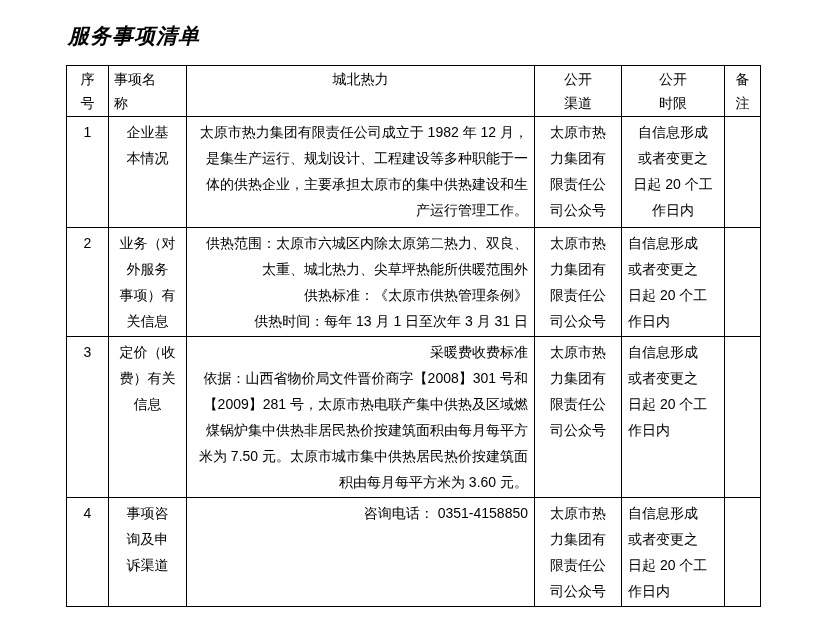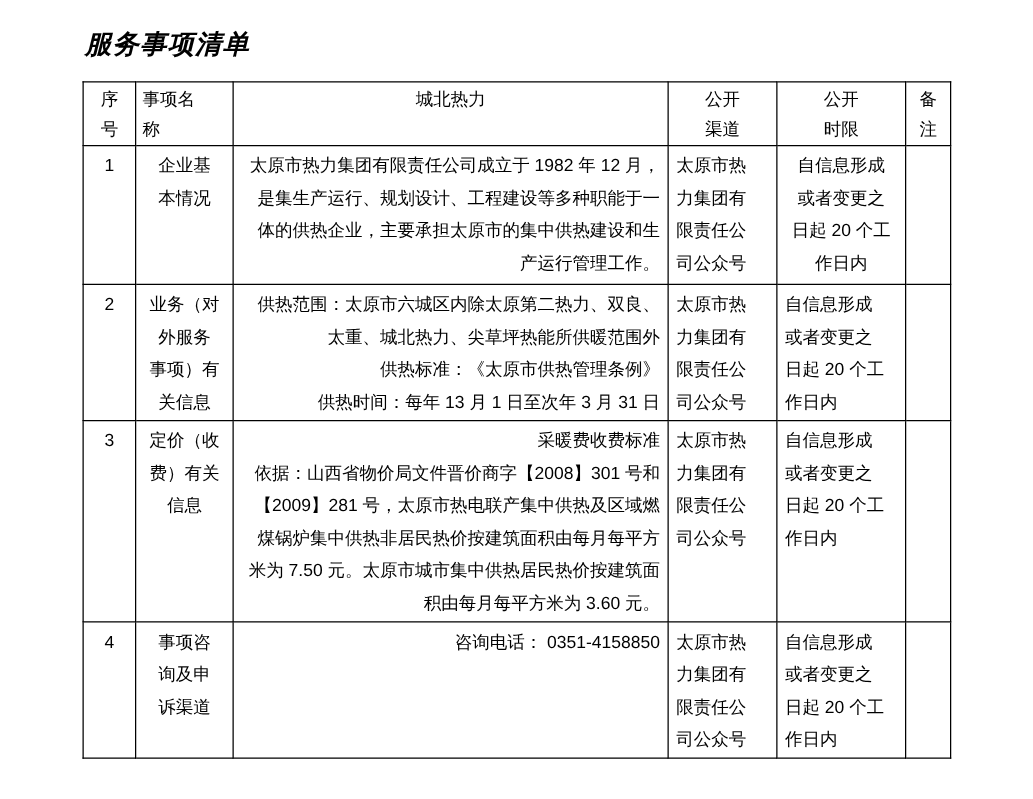"太原市热" td.c-channel { text-align: none -> center }
